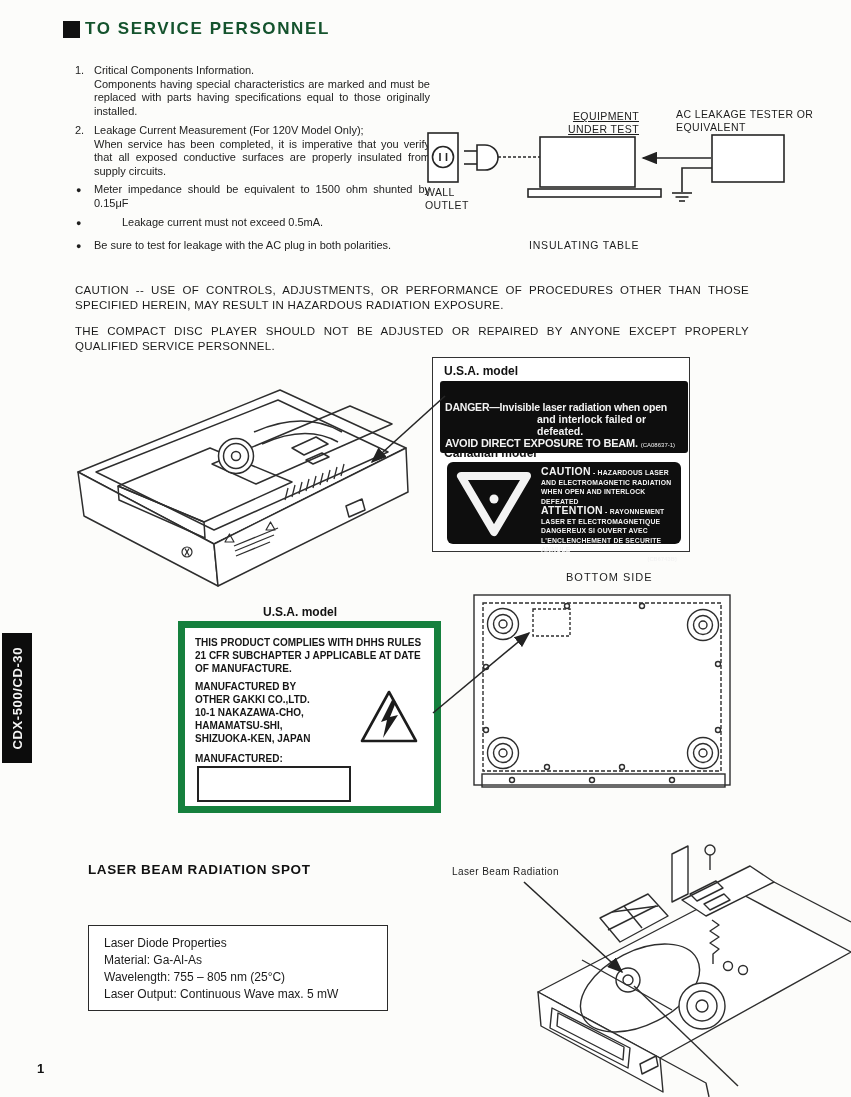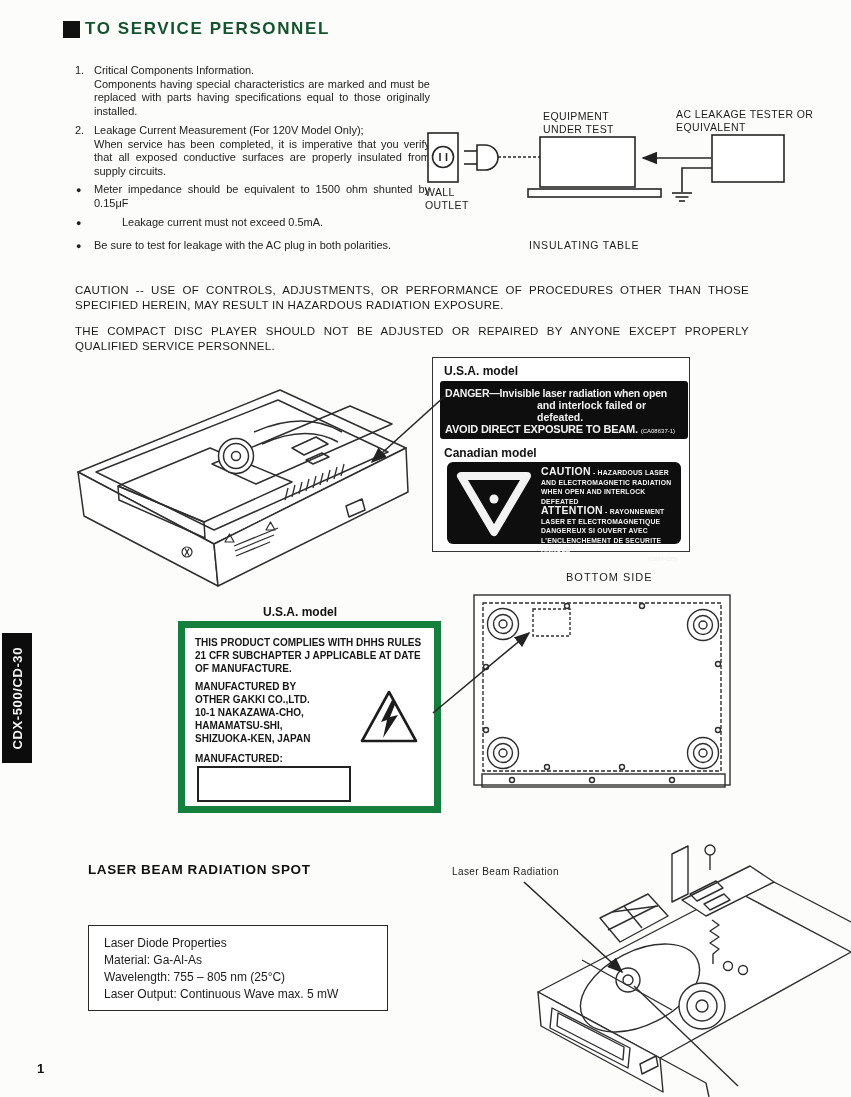"EQUIPMENT UNDER TEST" div.abs { text-align: left -> right; text-decoration: none -> underline }
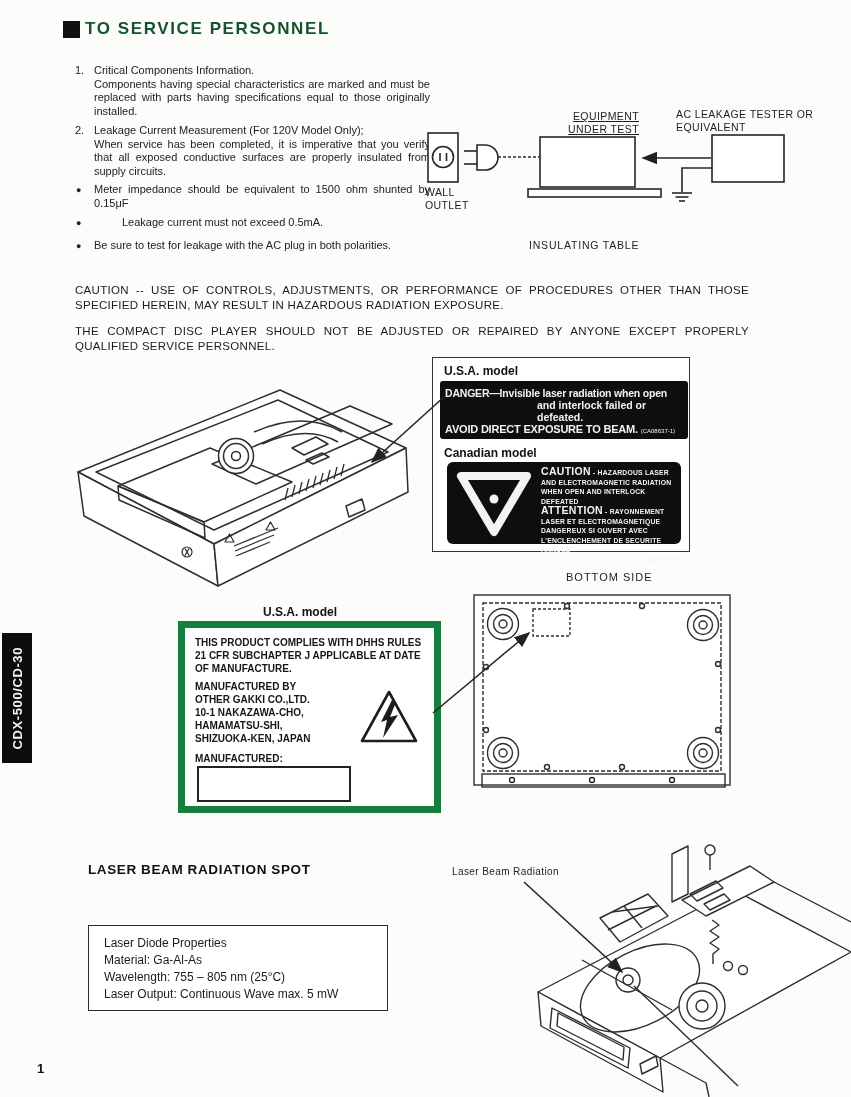"DANGER—Invisible laser radiation when" div.abs { padding: 6px 0 0 5px -> 20px 0 0 5px }
